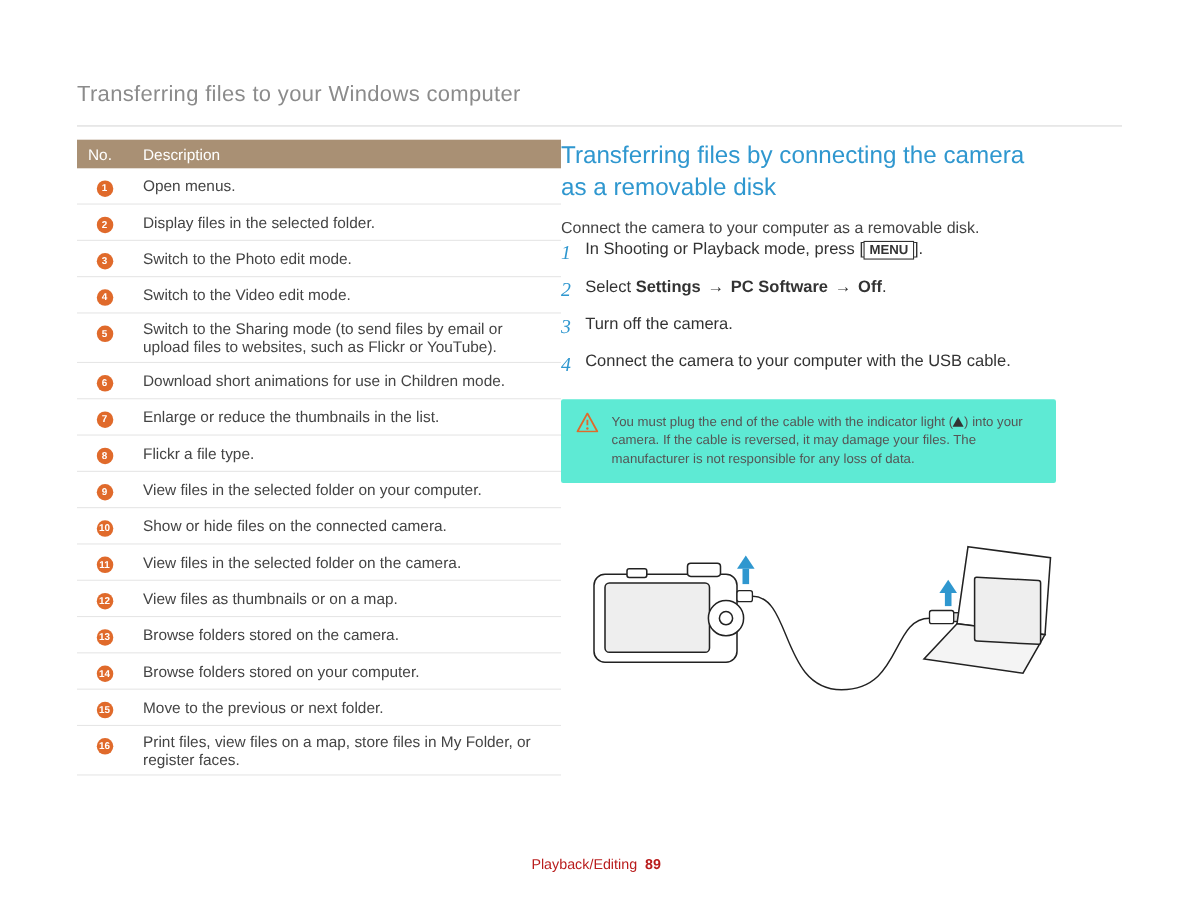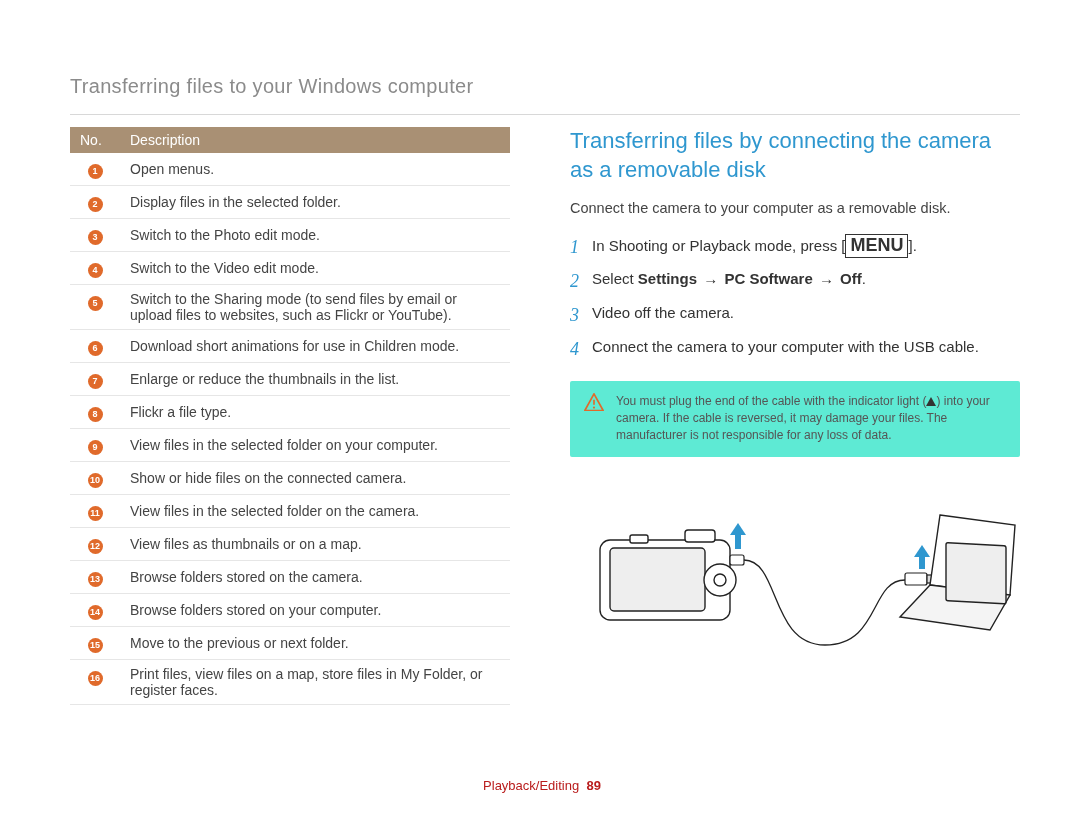"No." .columns { gap: 60px -> none }
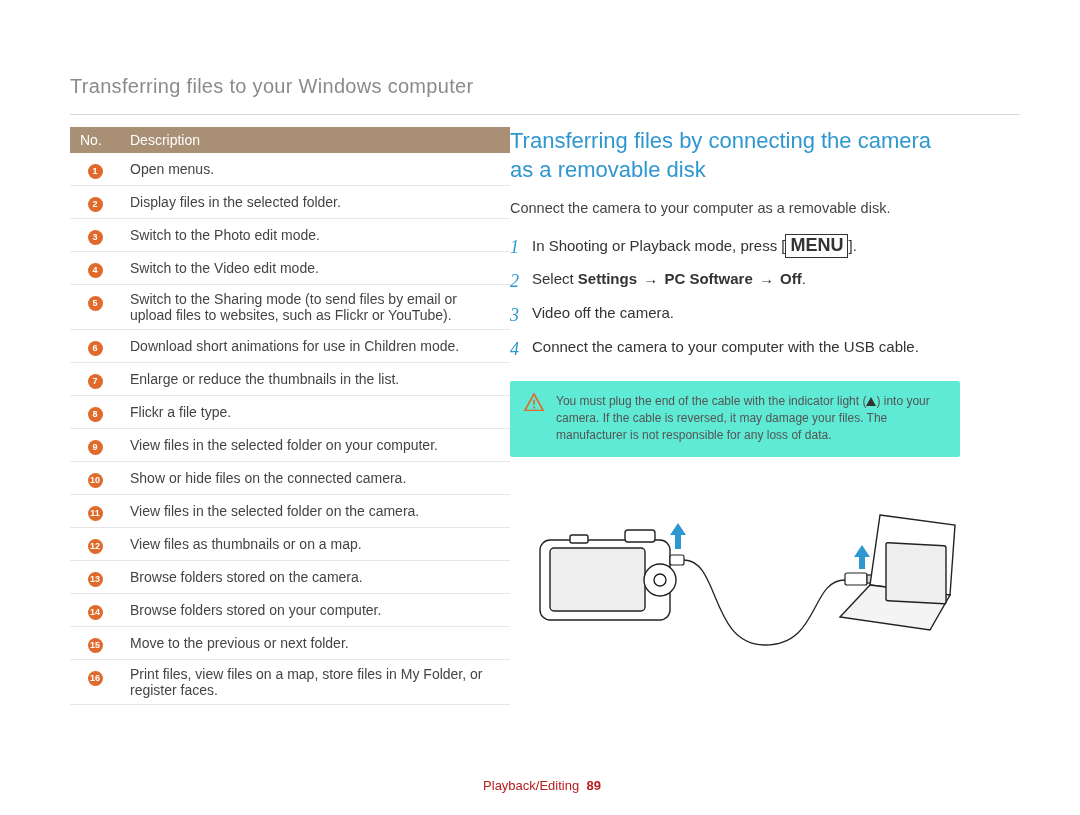"Connect the camera to your computer as" .section-intro { margin-bottom: 18px -> none }
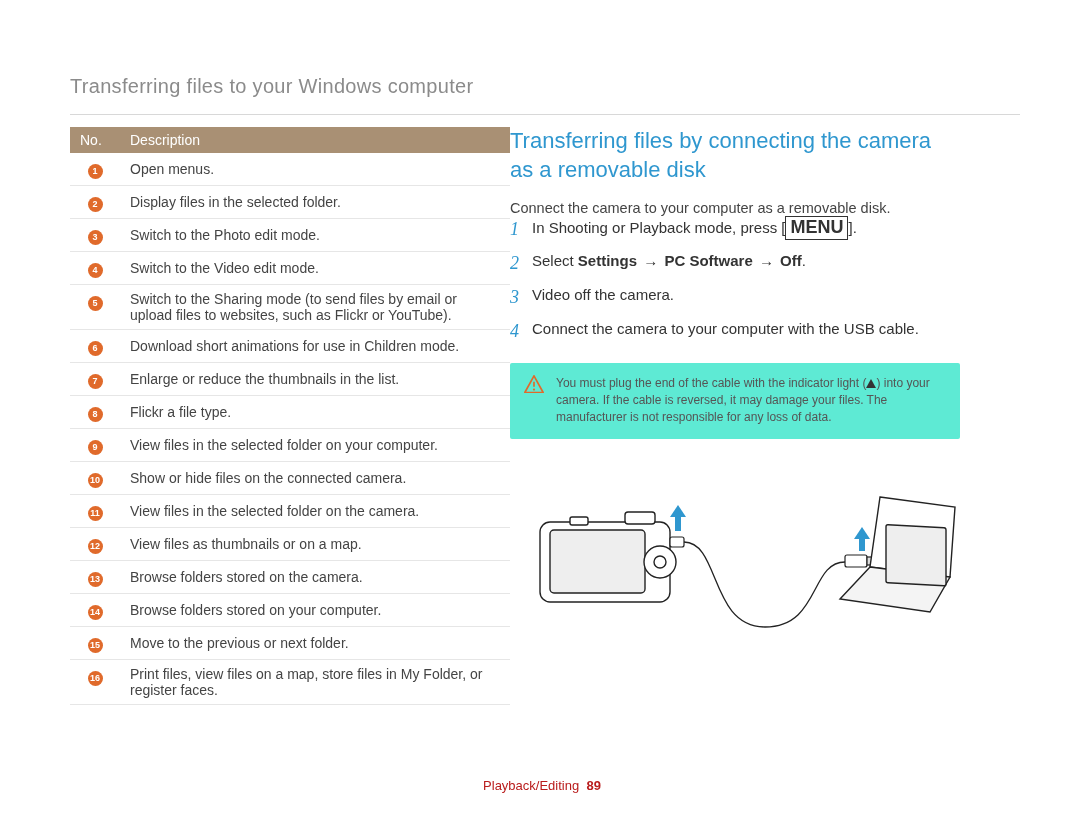"MENU" .menu-box { font-size: 18px -> 12px }
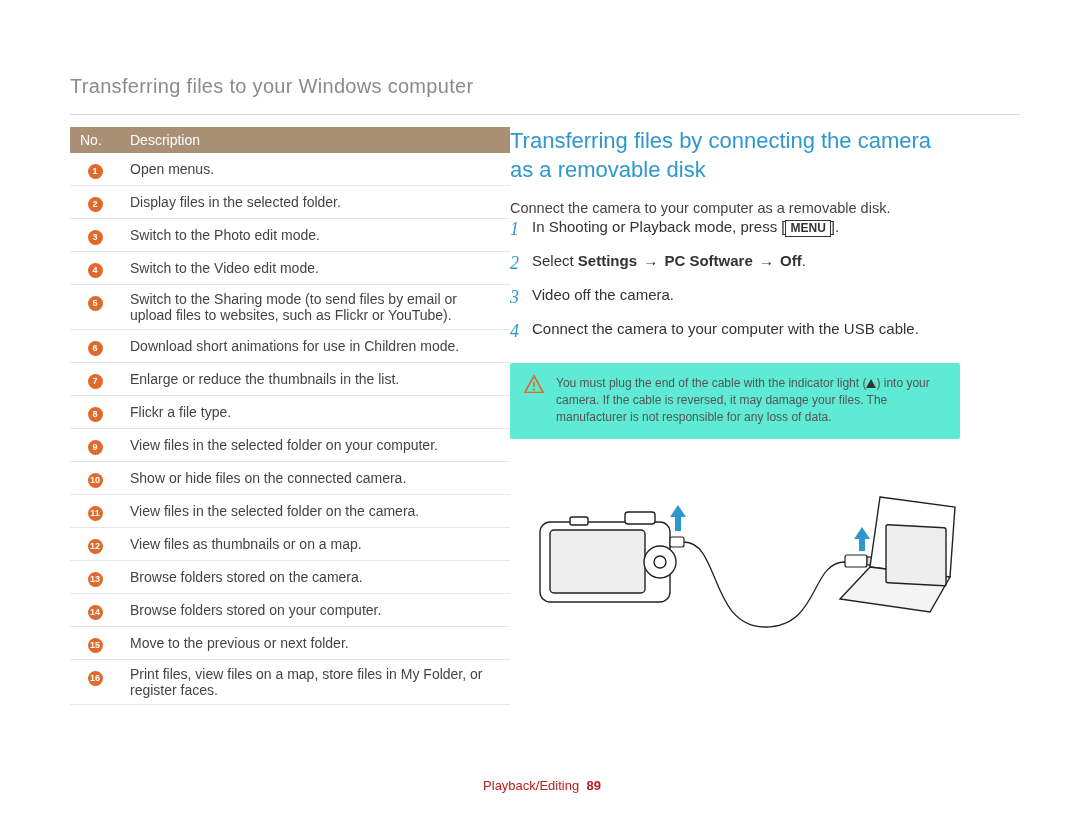"Video off the camera." span { text: Video -> Turn }
